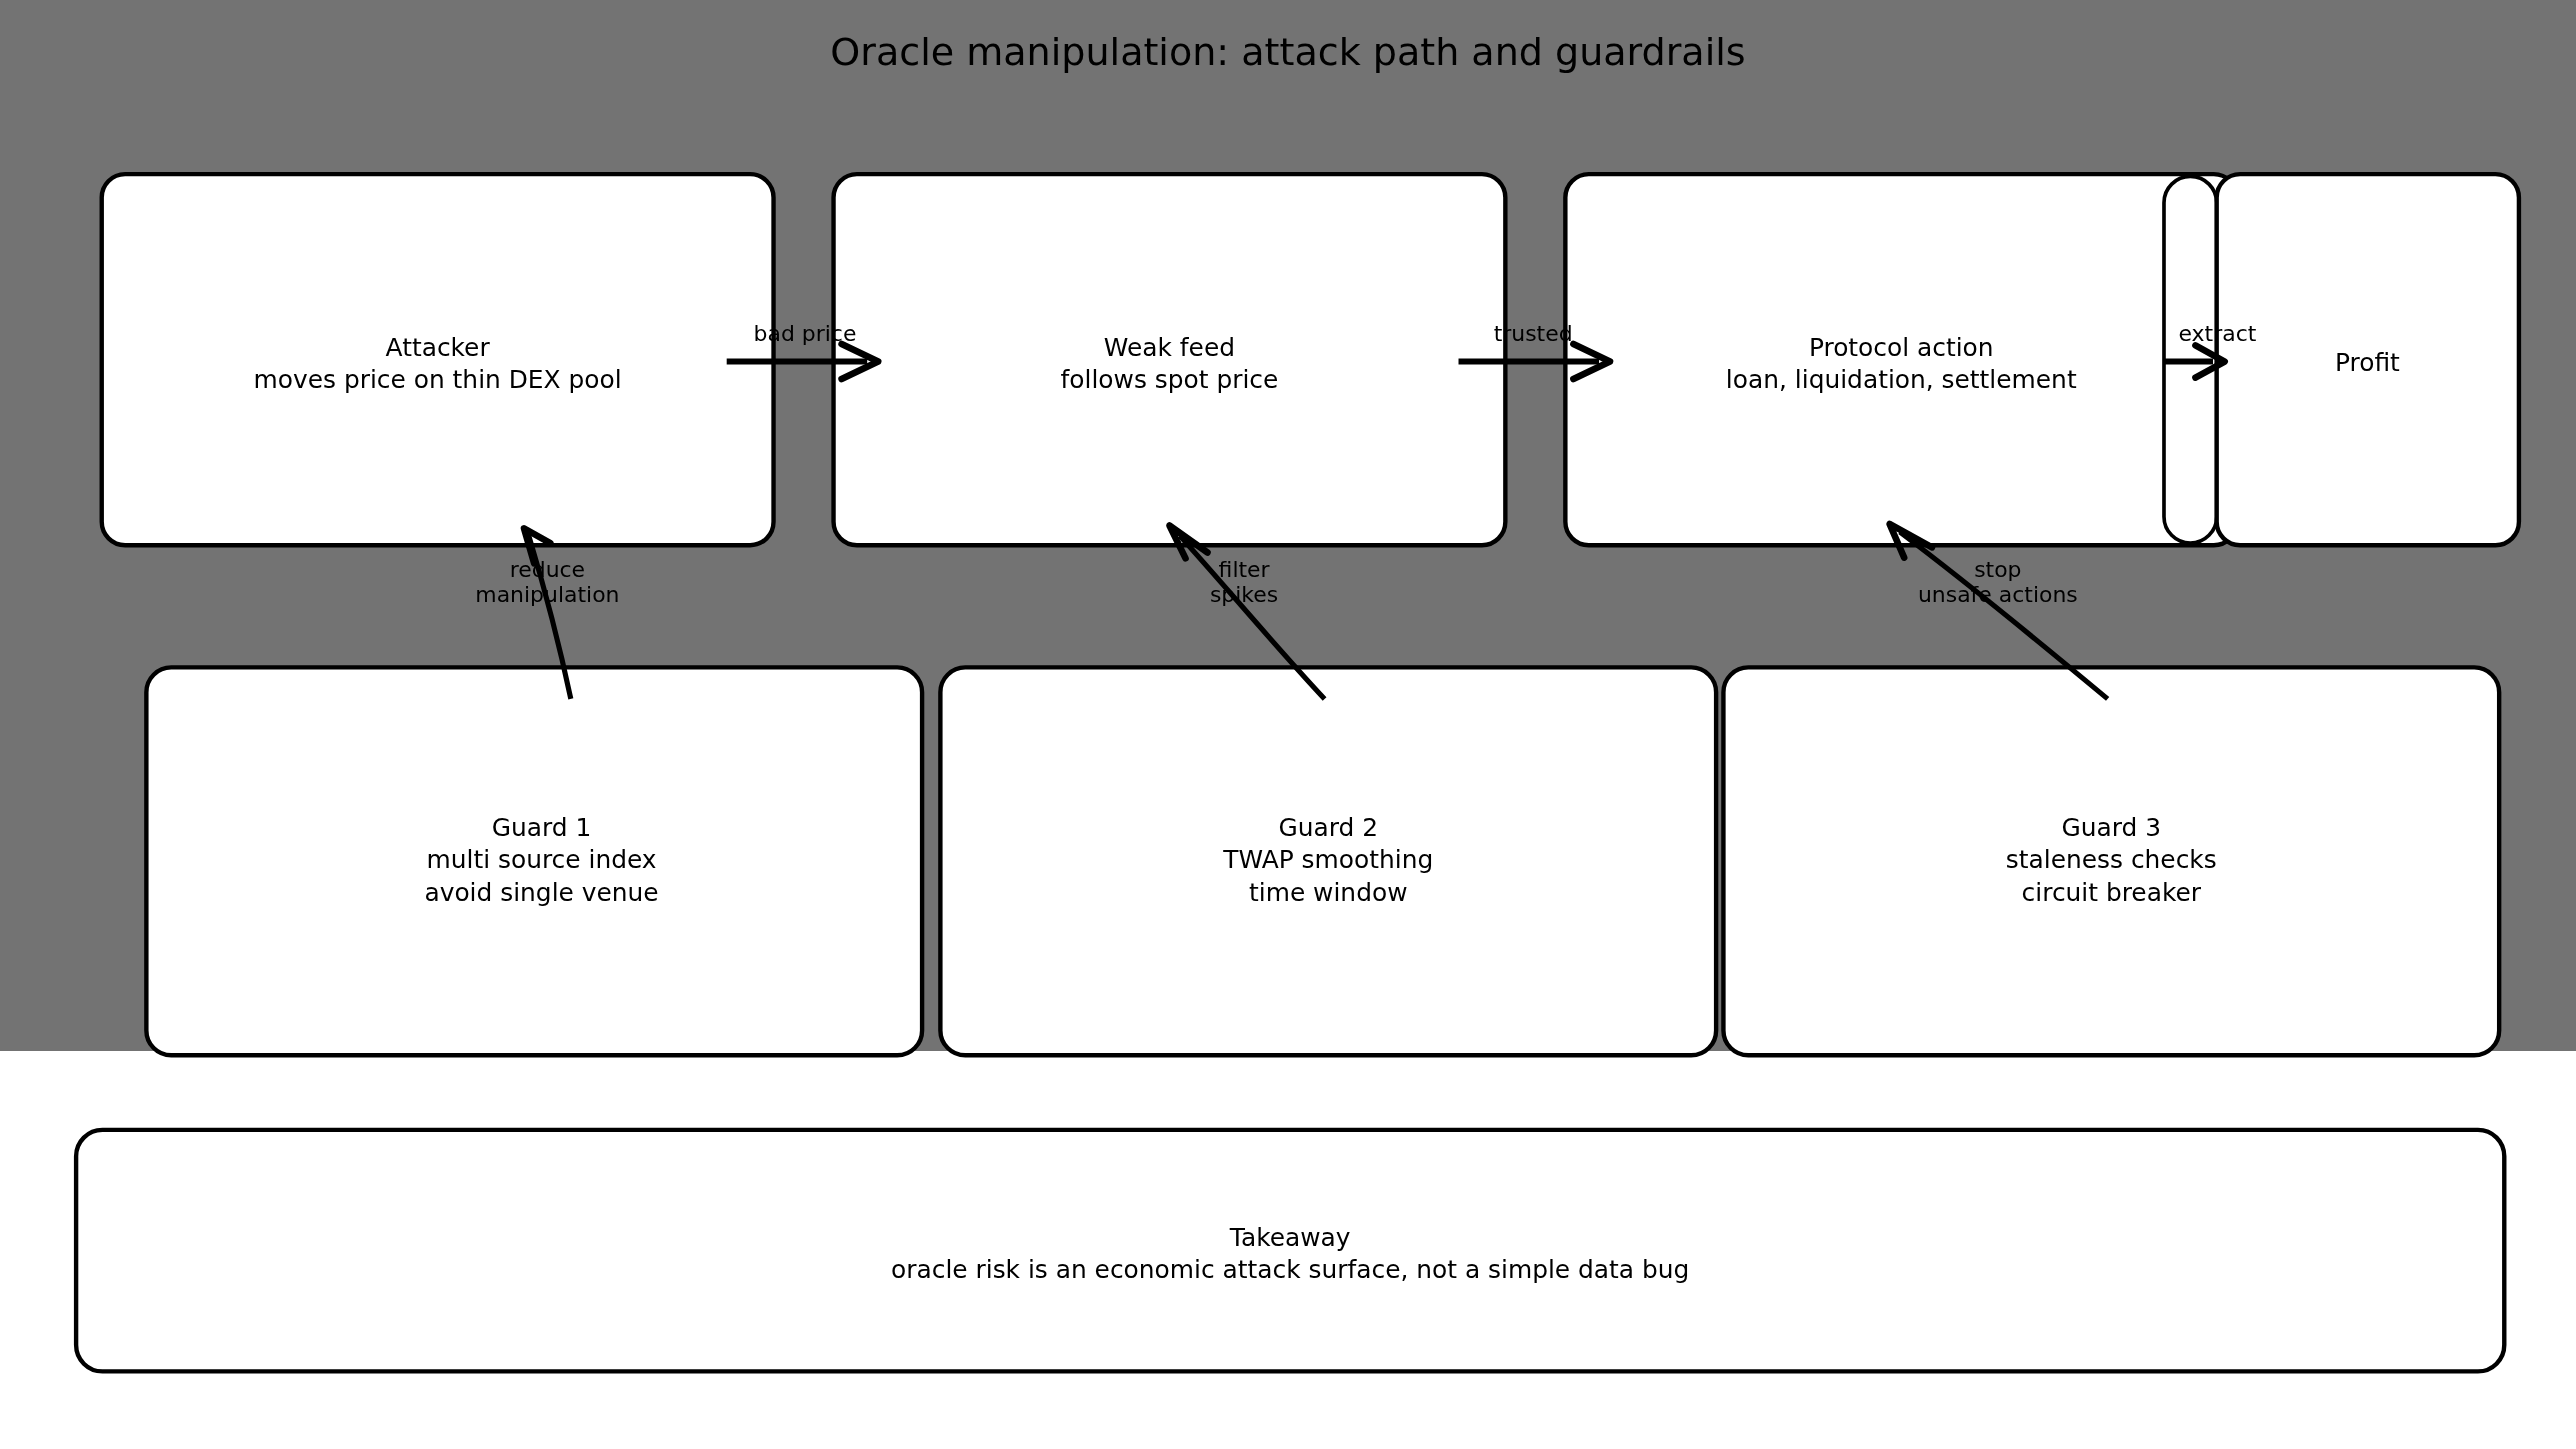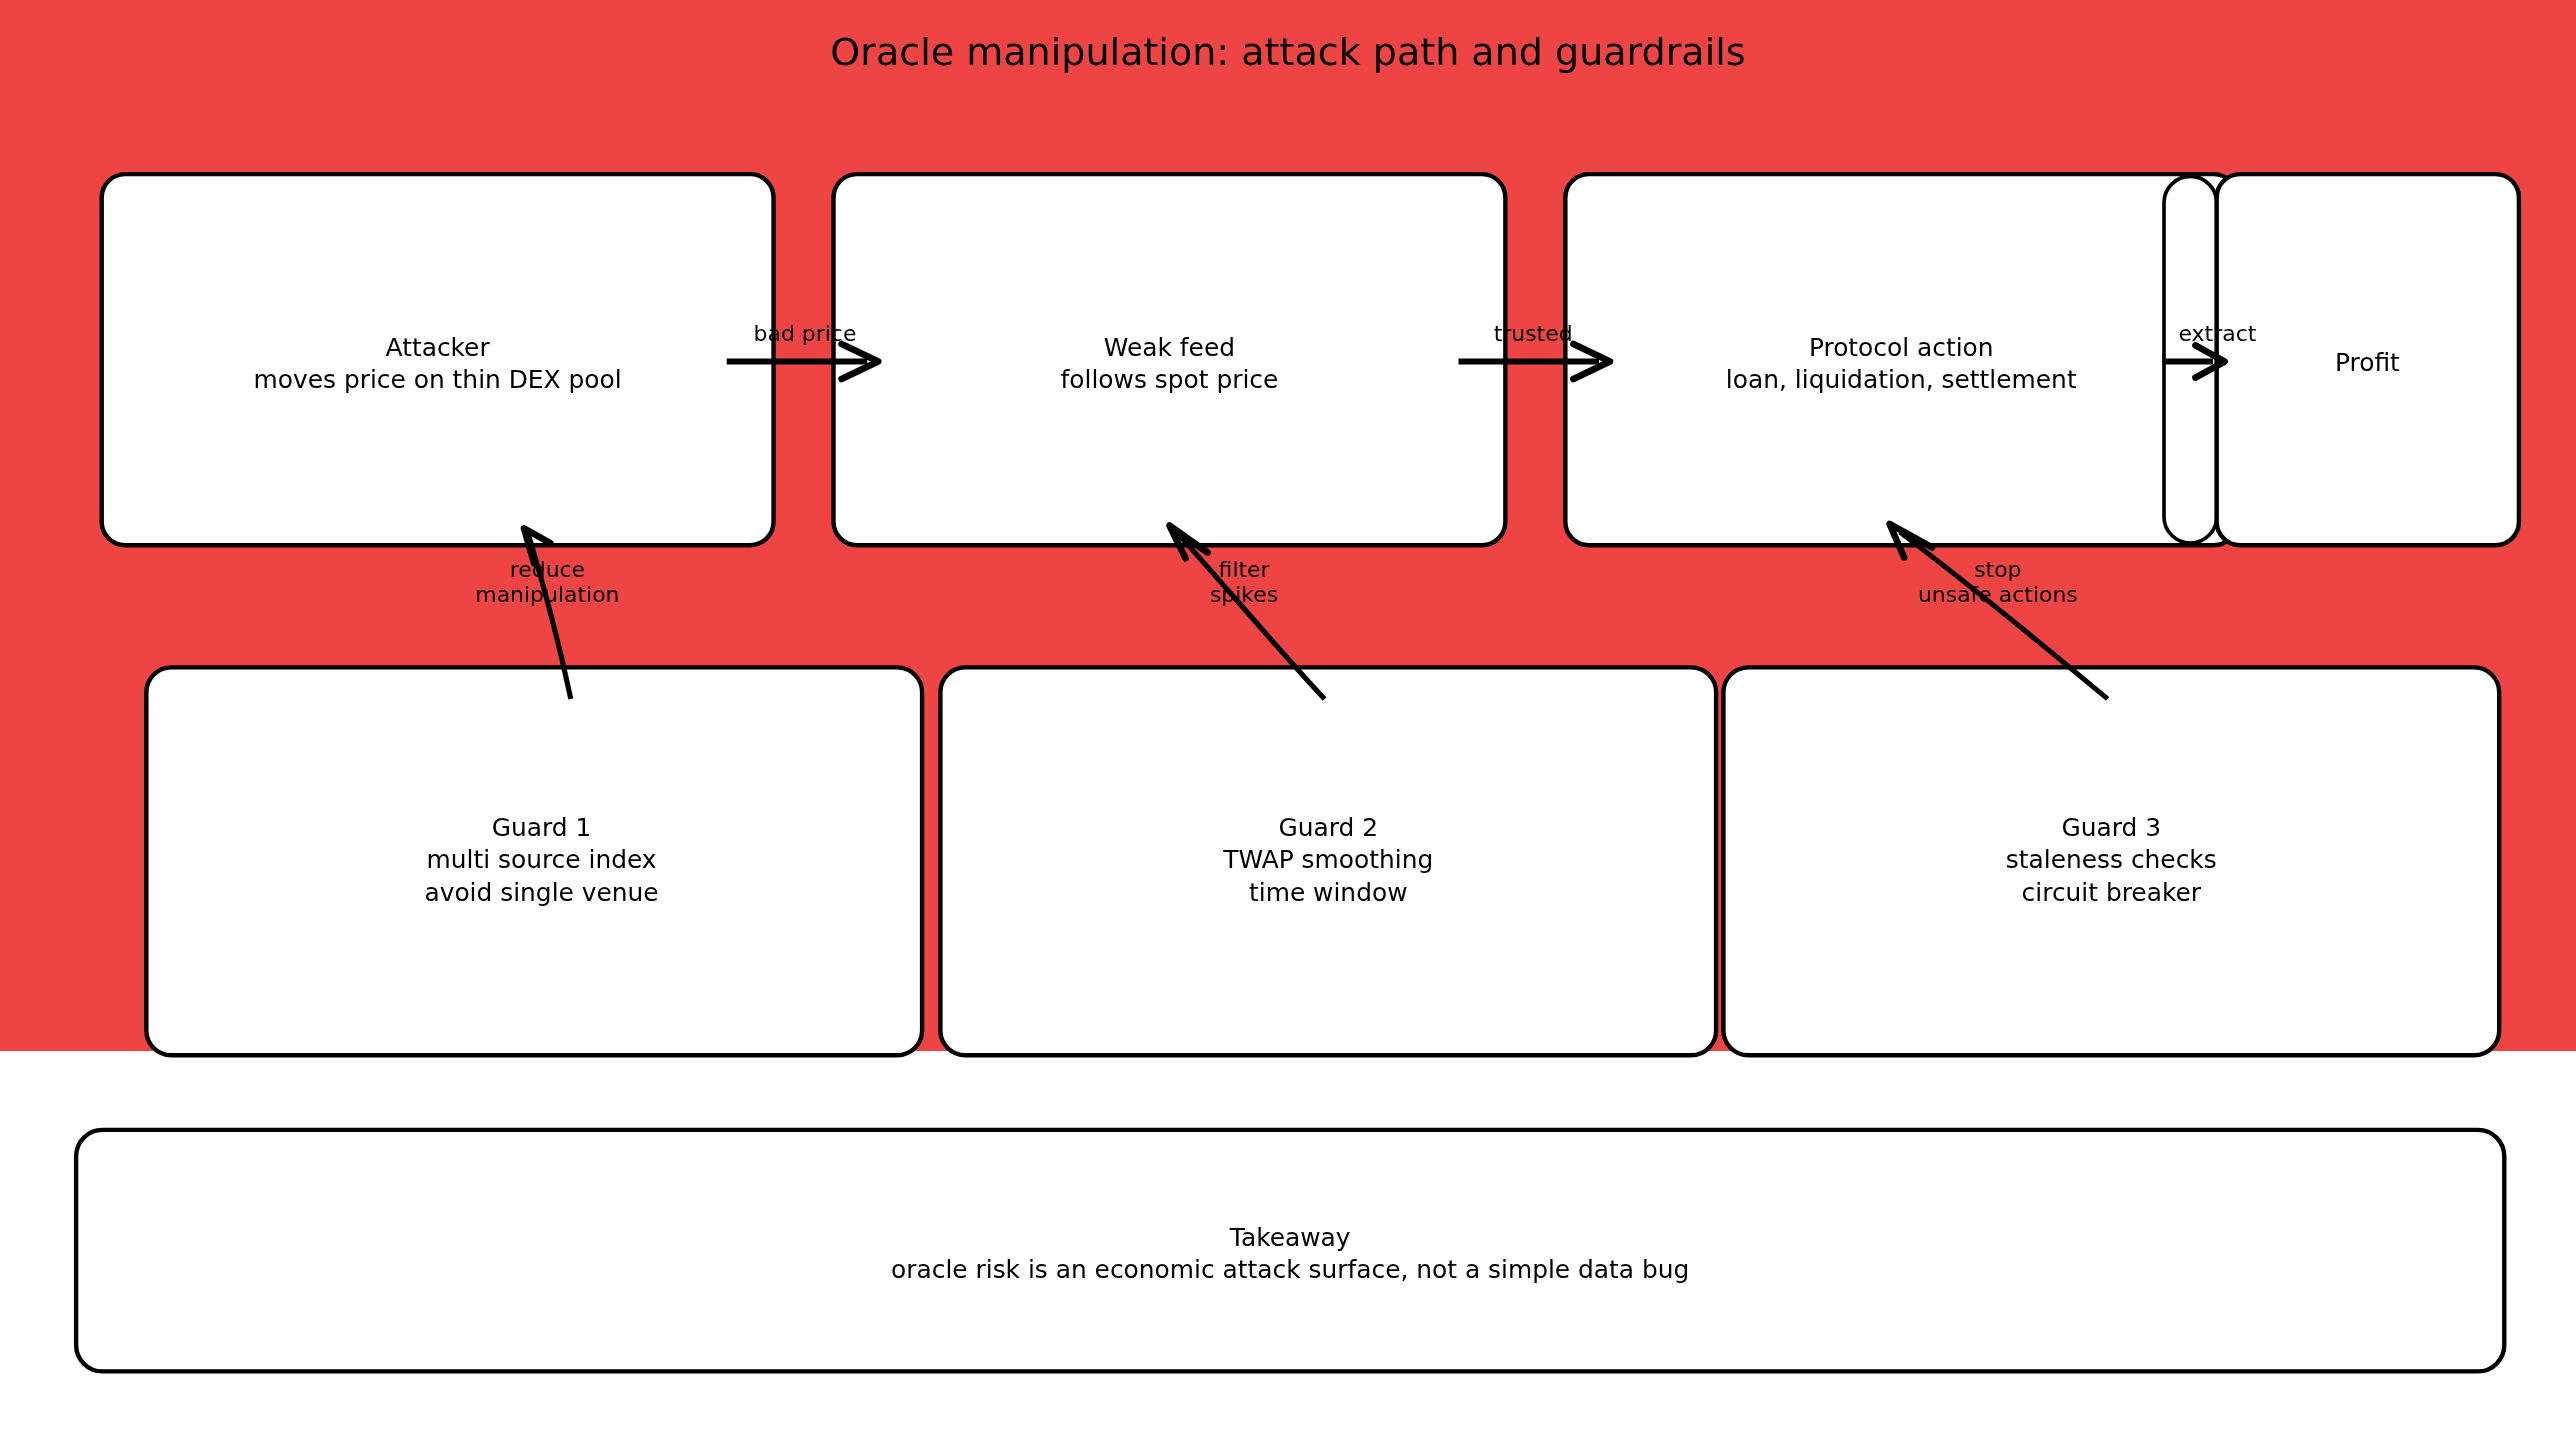"Oracle manipulation: attack path and" #diagram-root { background: #ef4444 -> #737373 }
